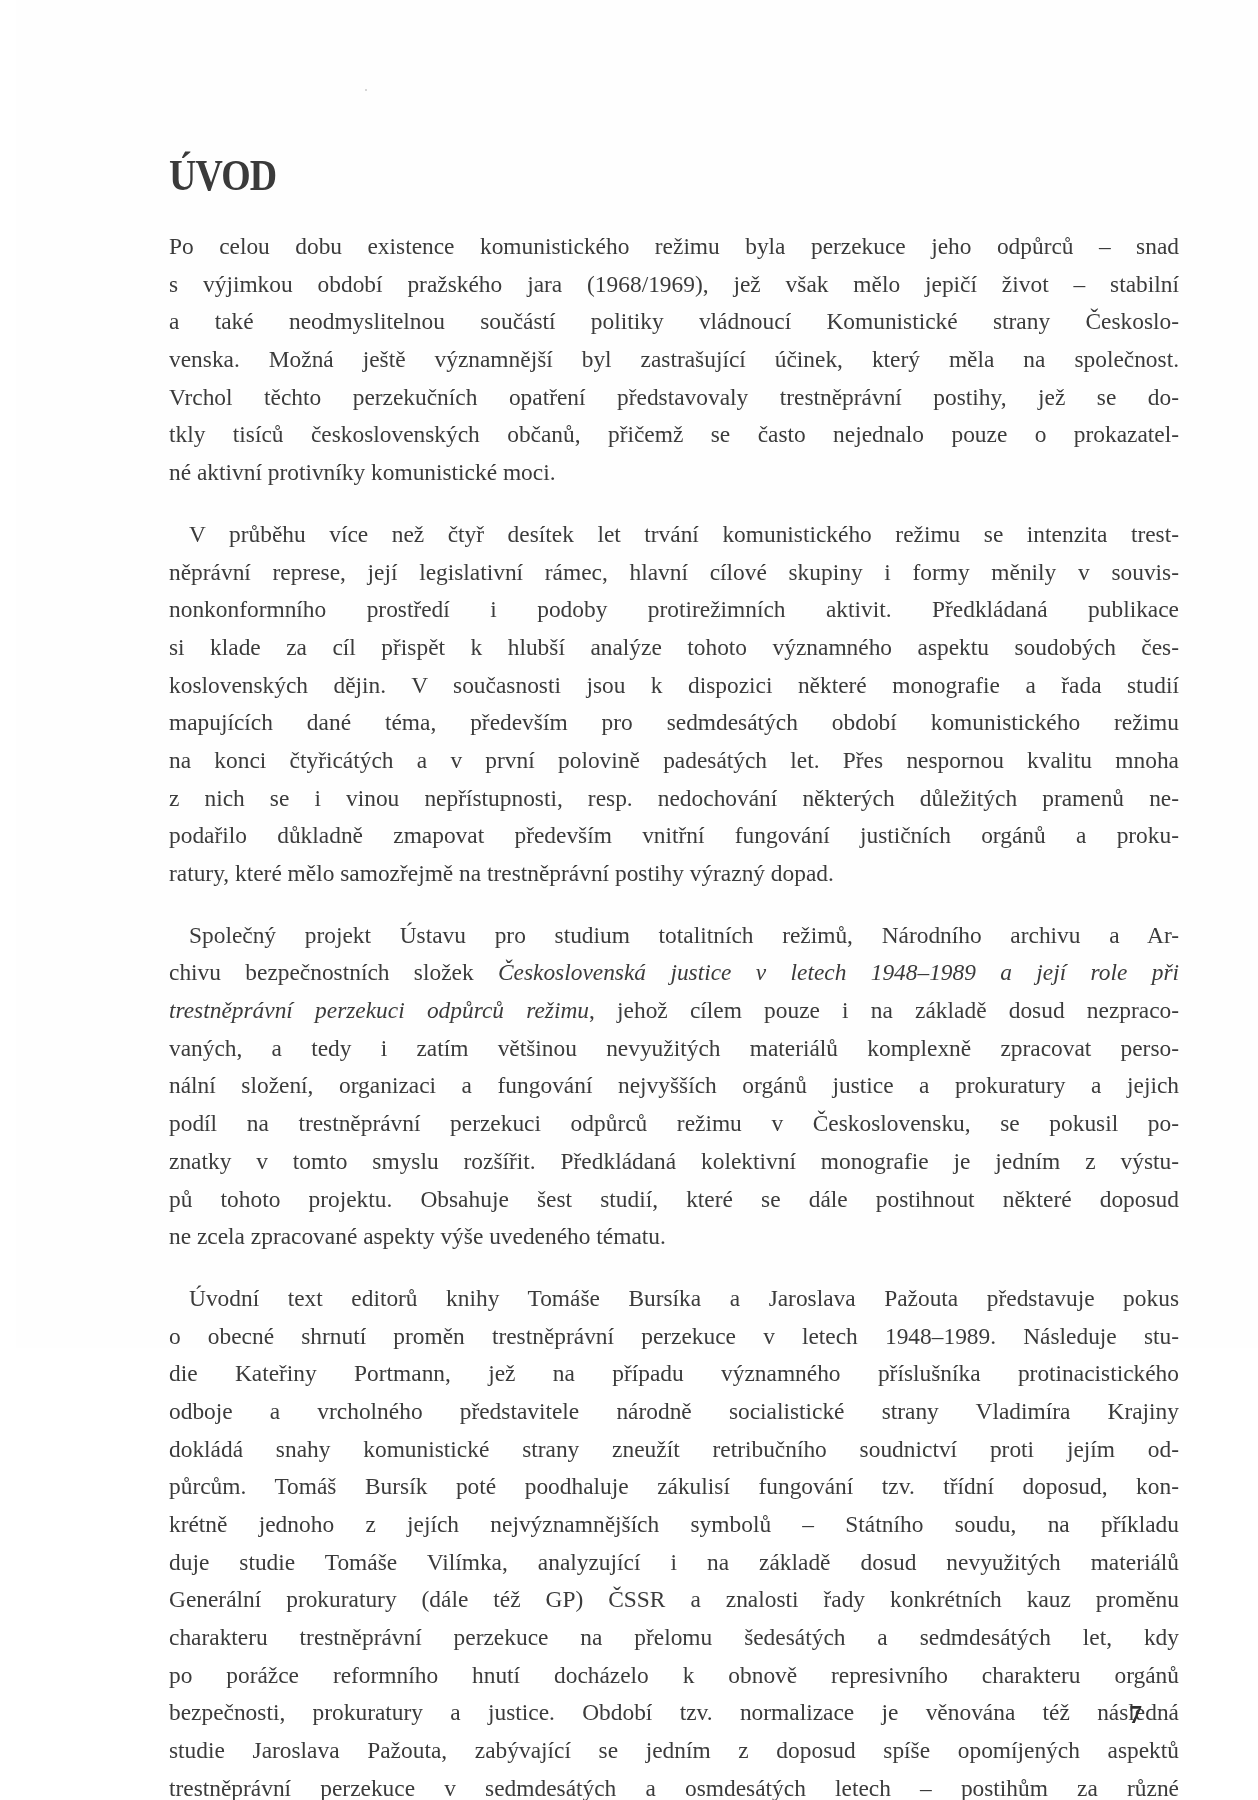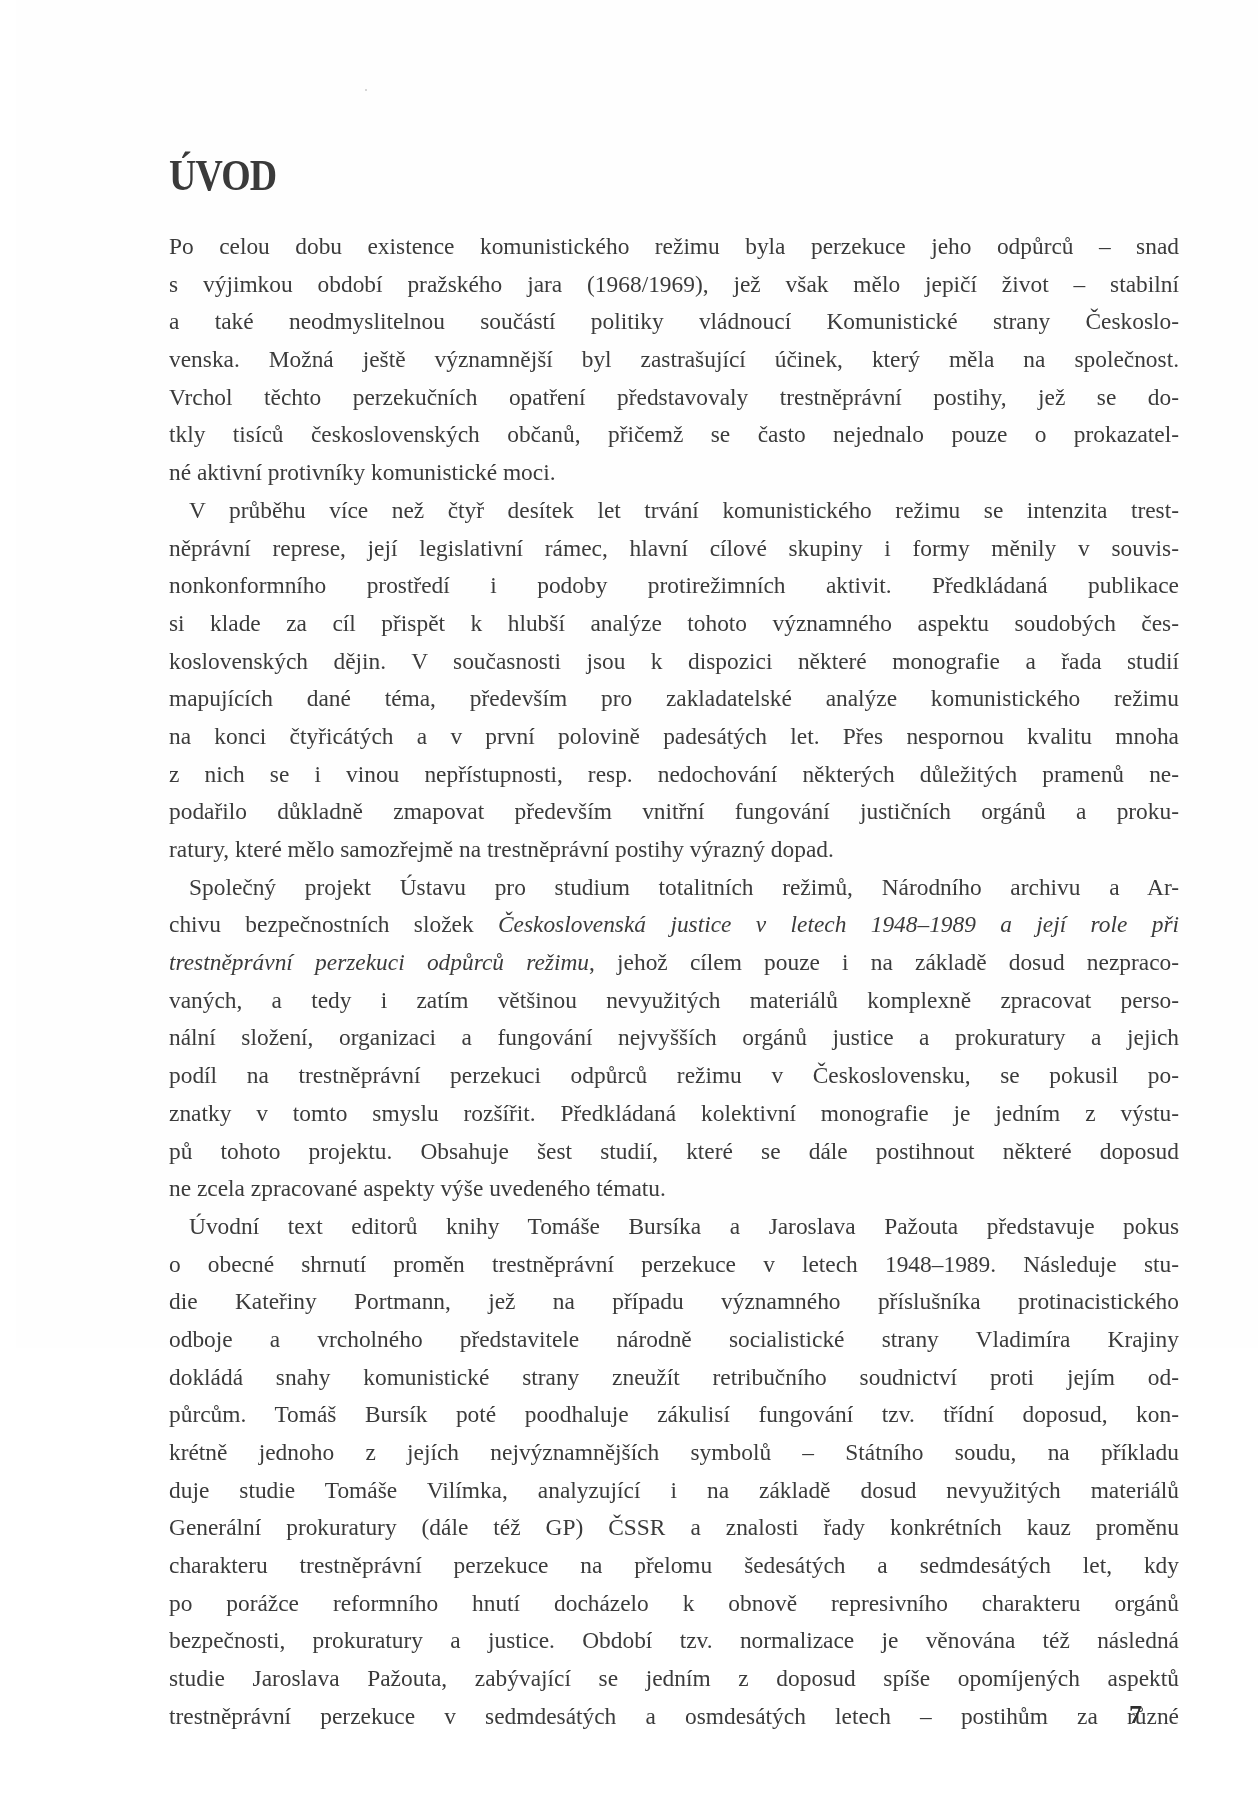"V průběhu více než čtyř" .line.indent { margin-top: none -> 24px }
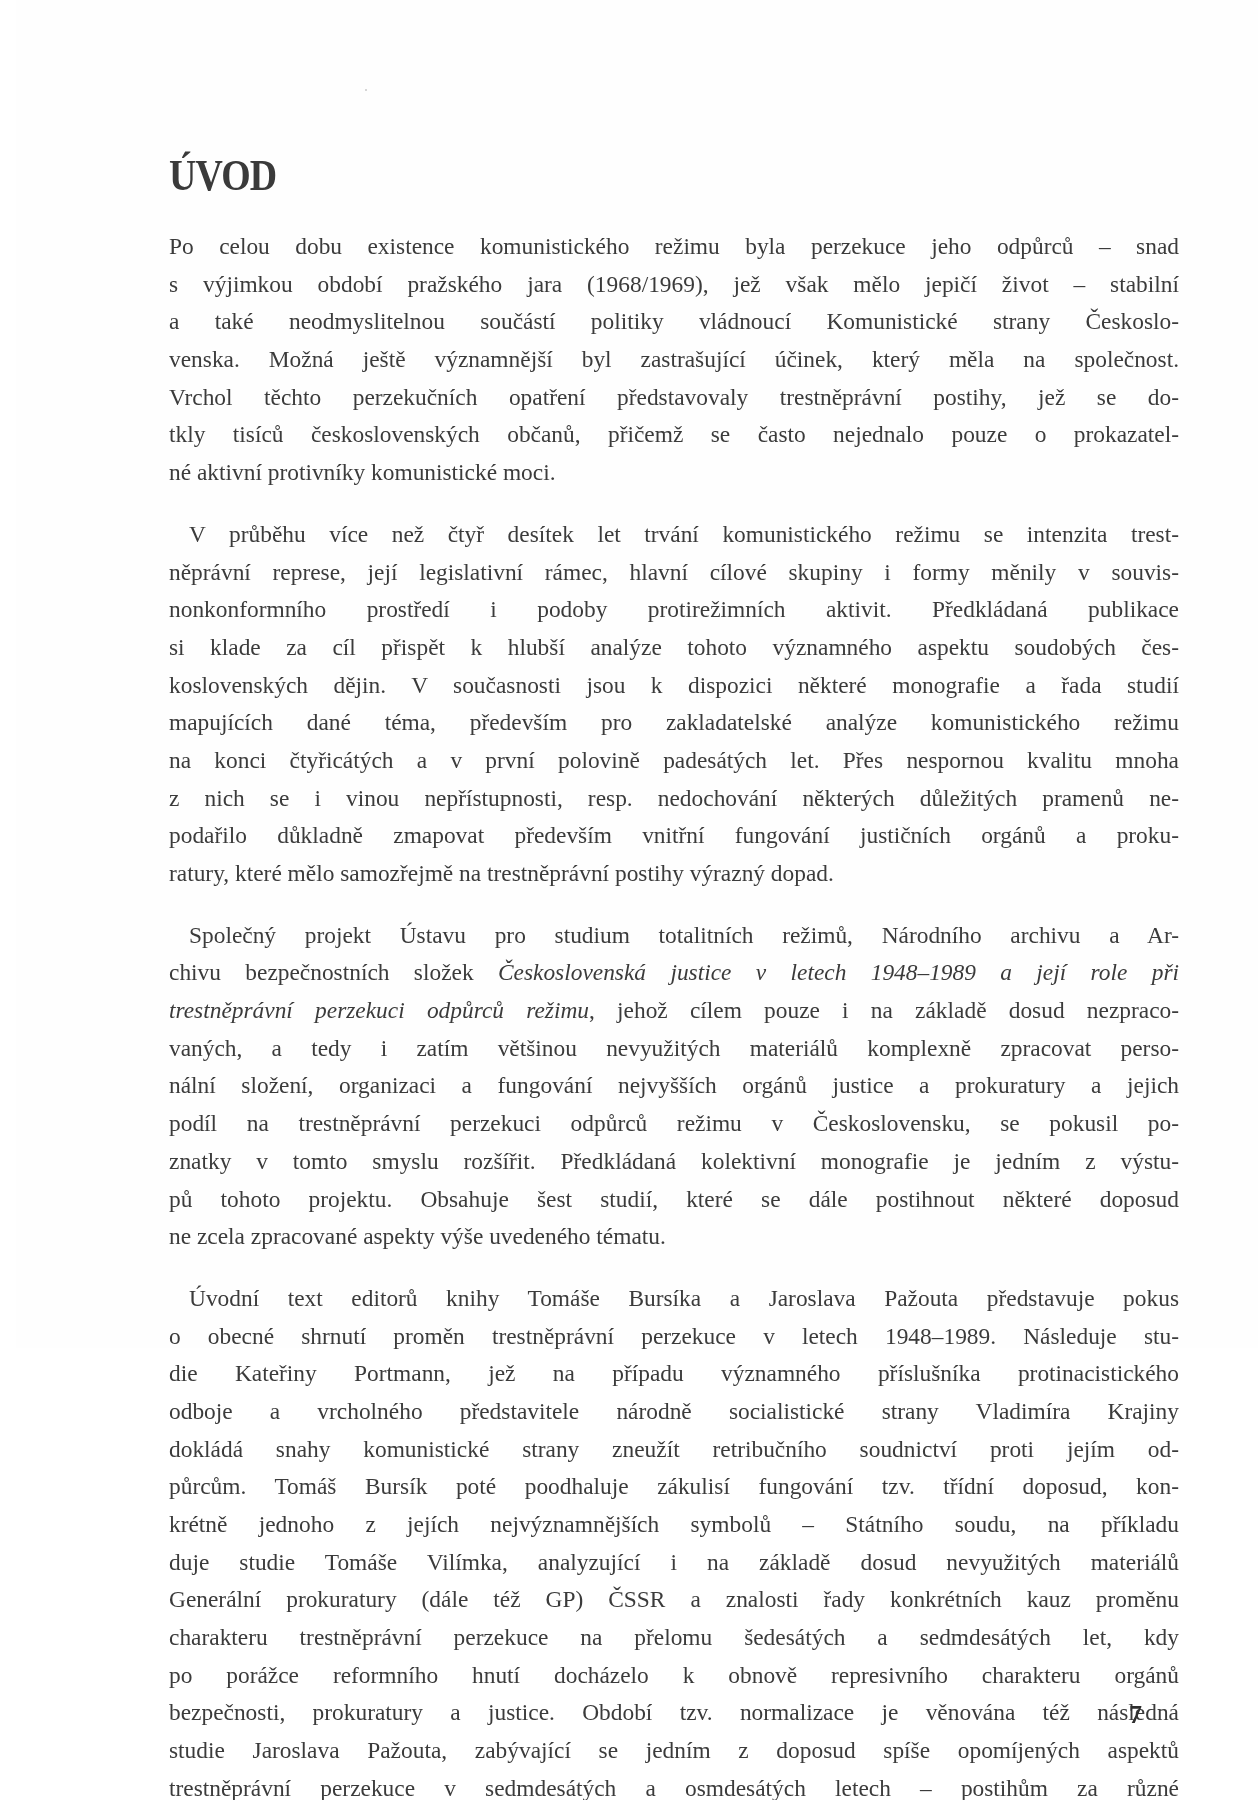"mapujících dané téma, především pro" span.line { text: zakladatelské analýze -> sedmdesátých období }
